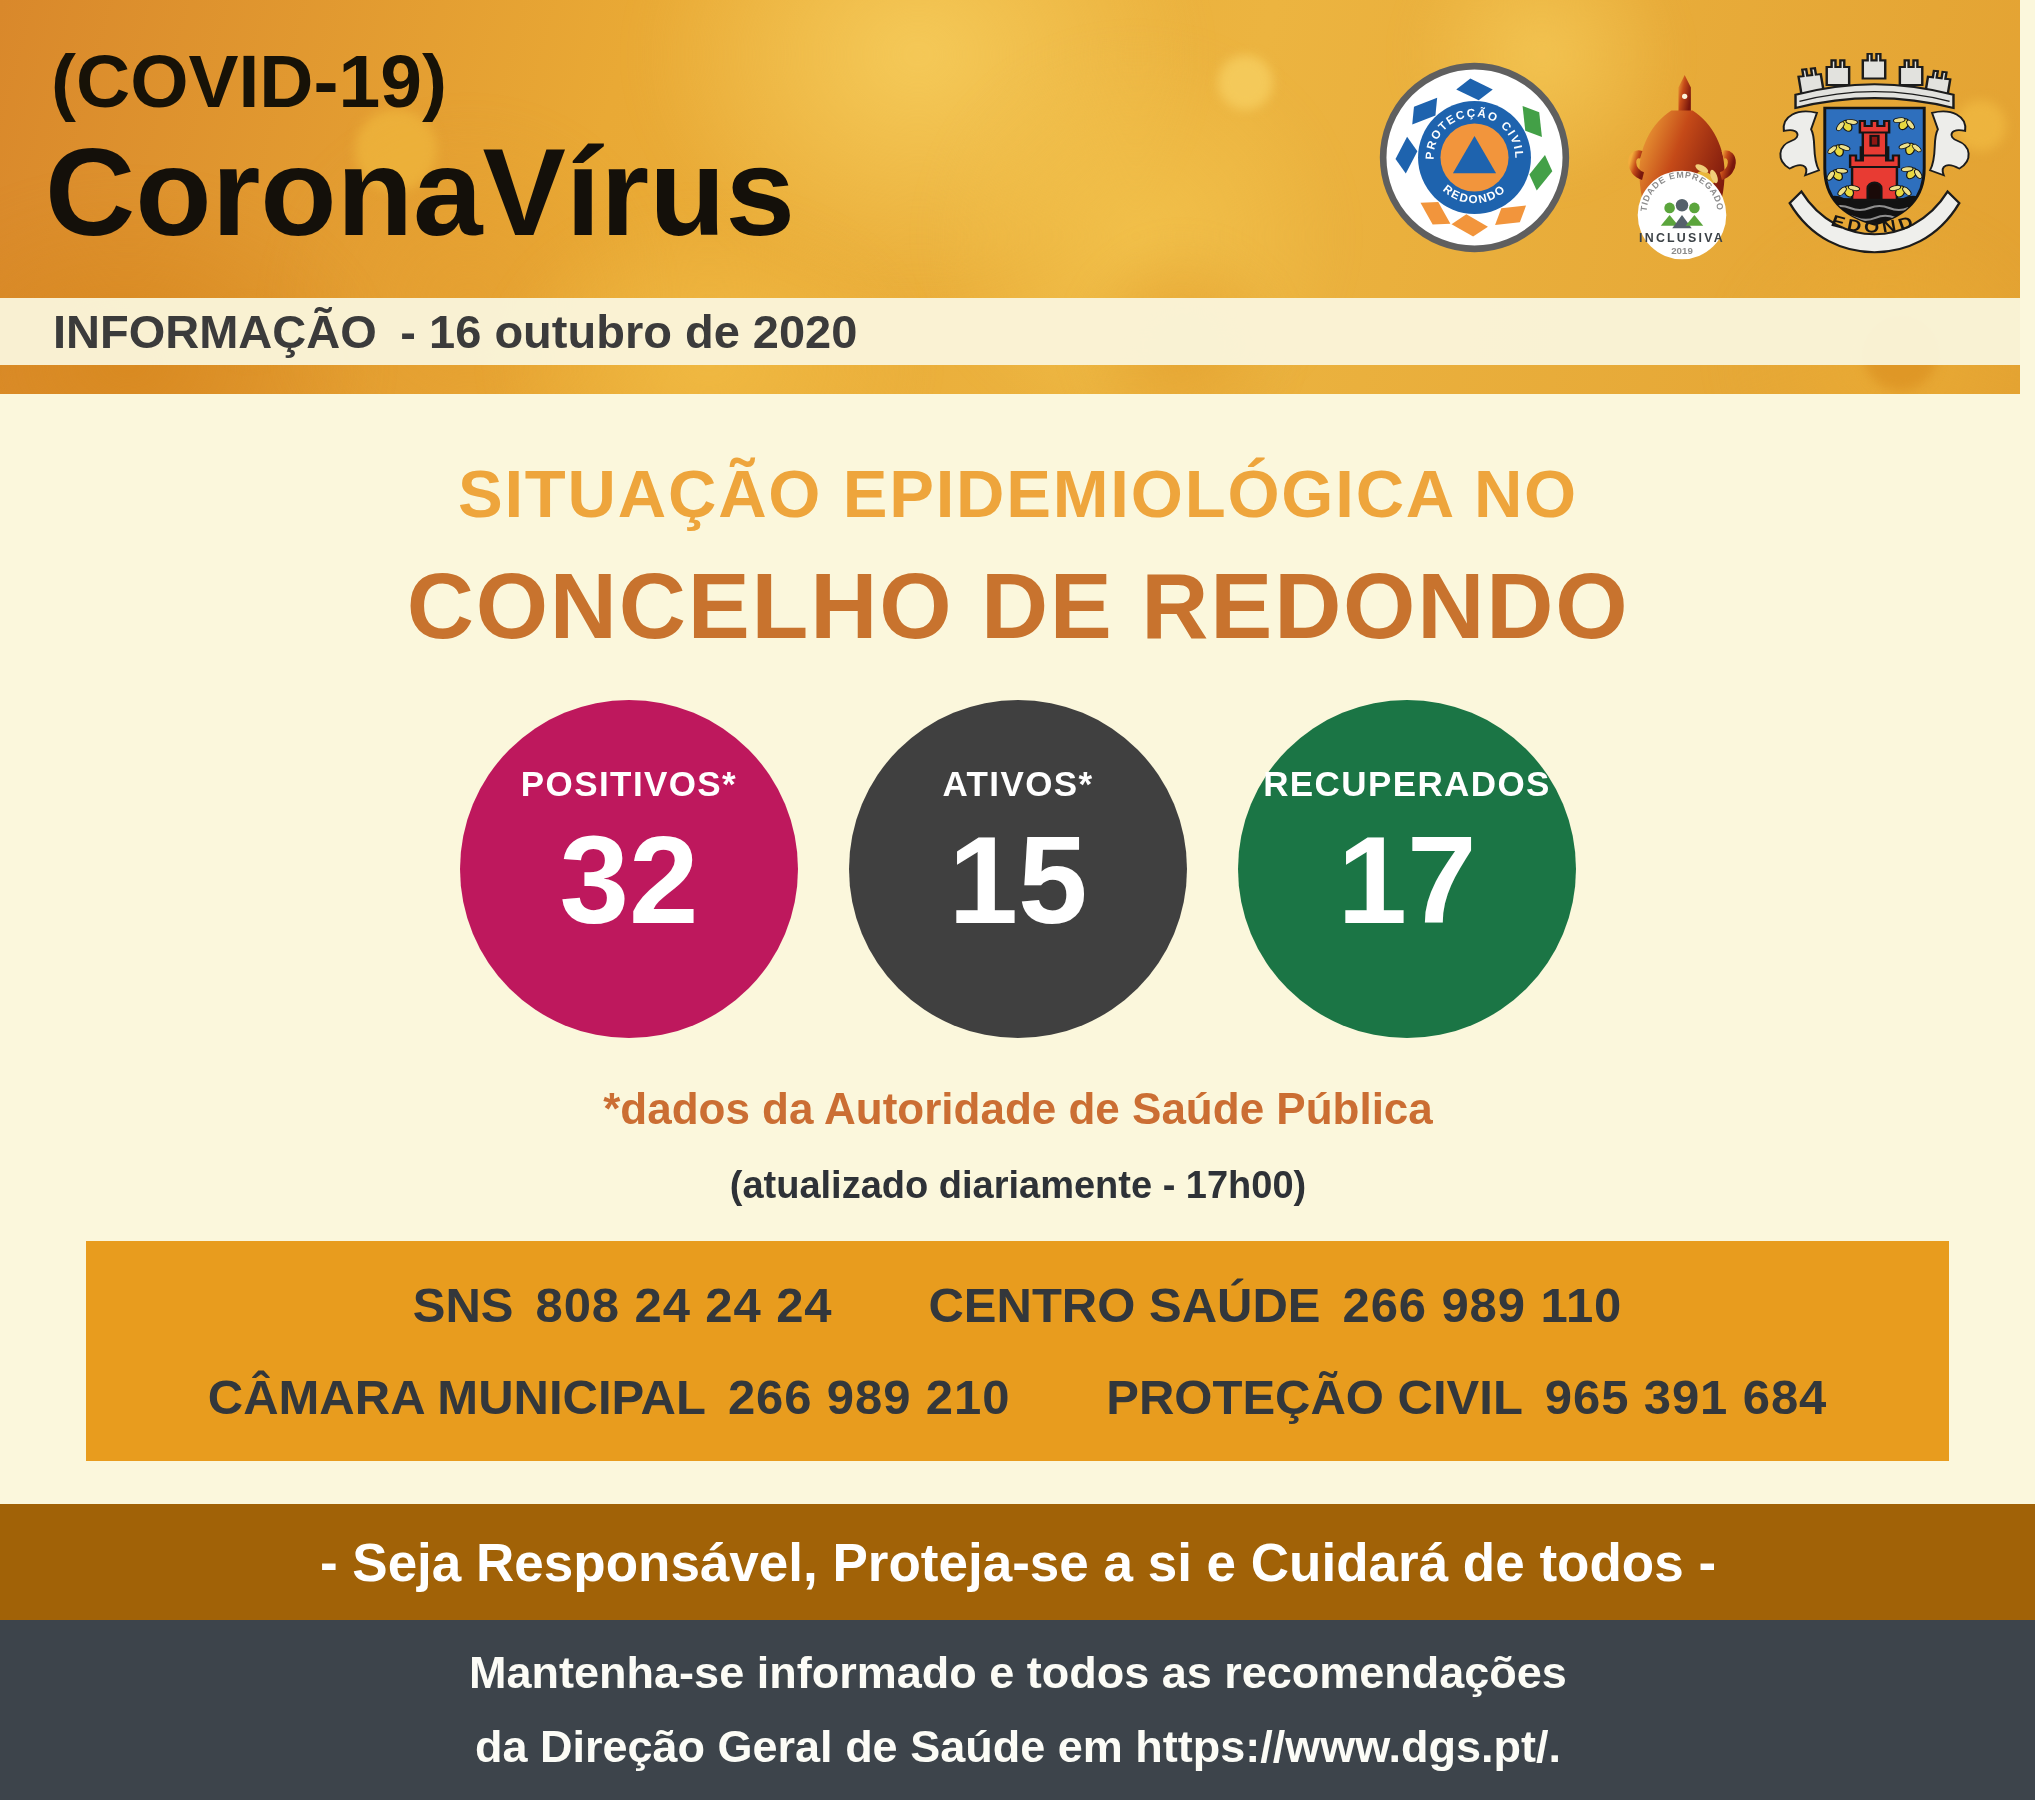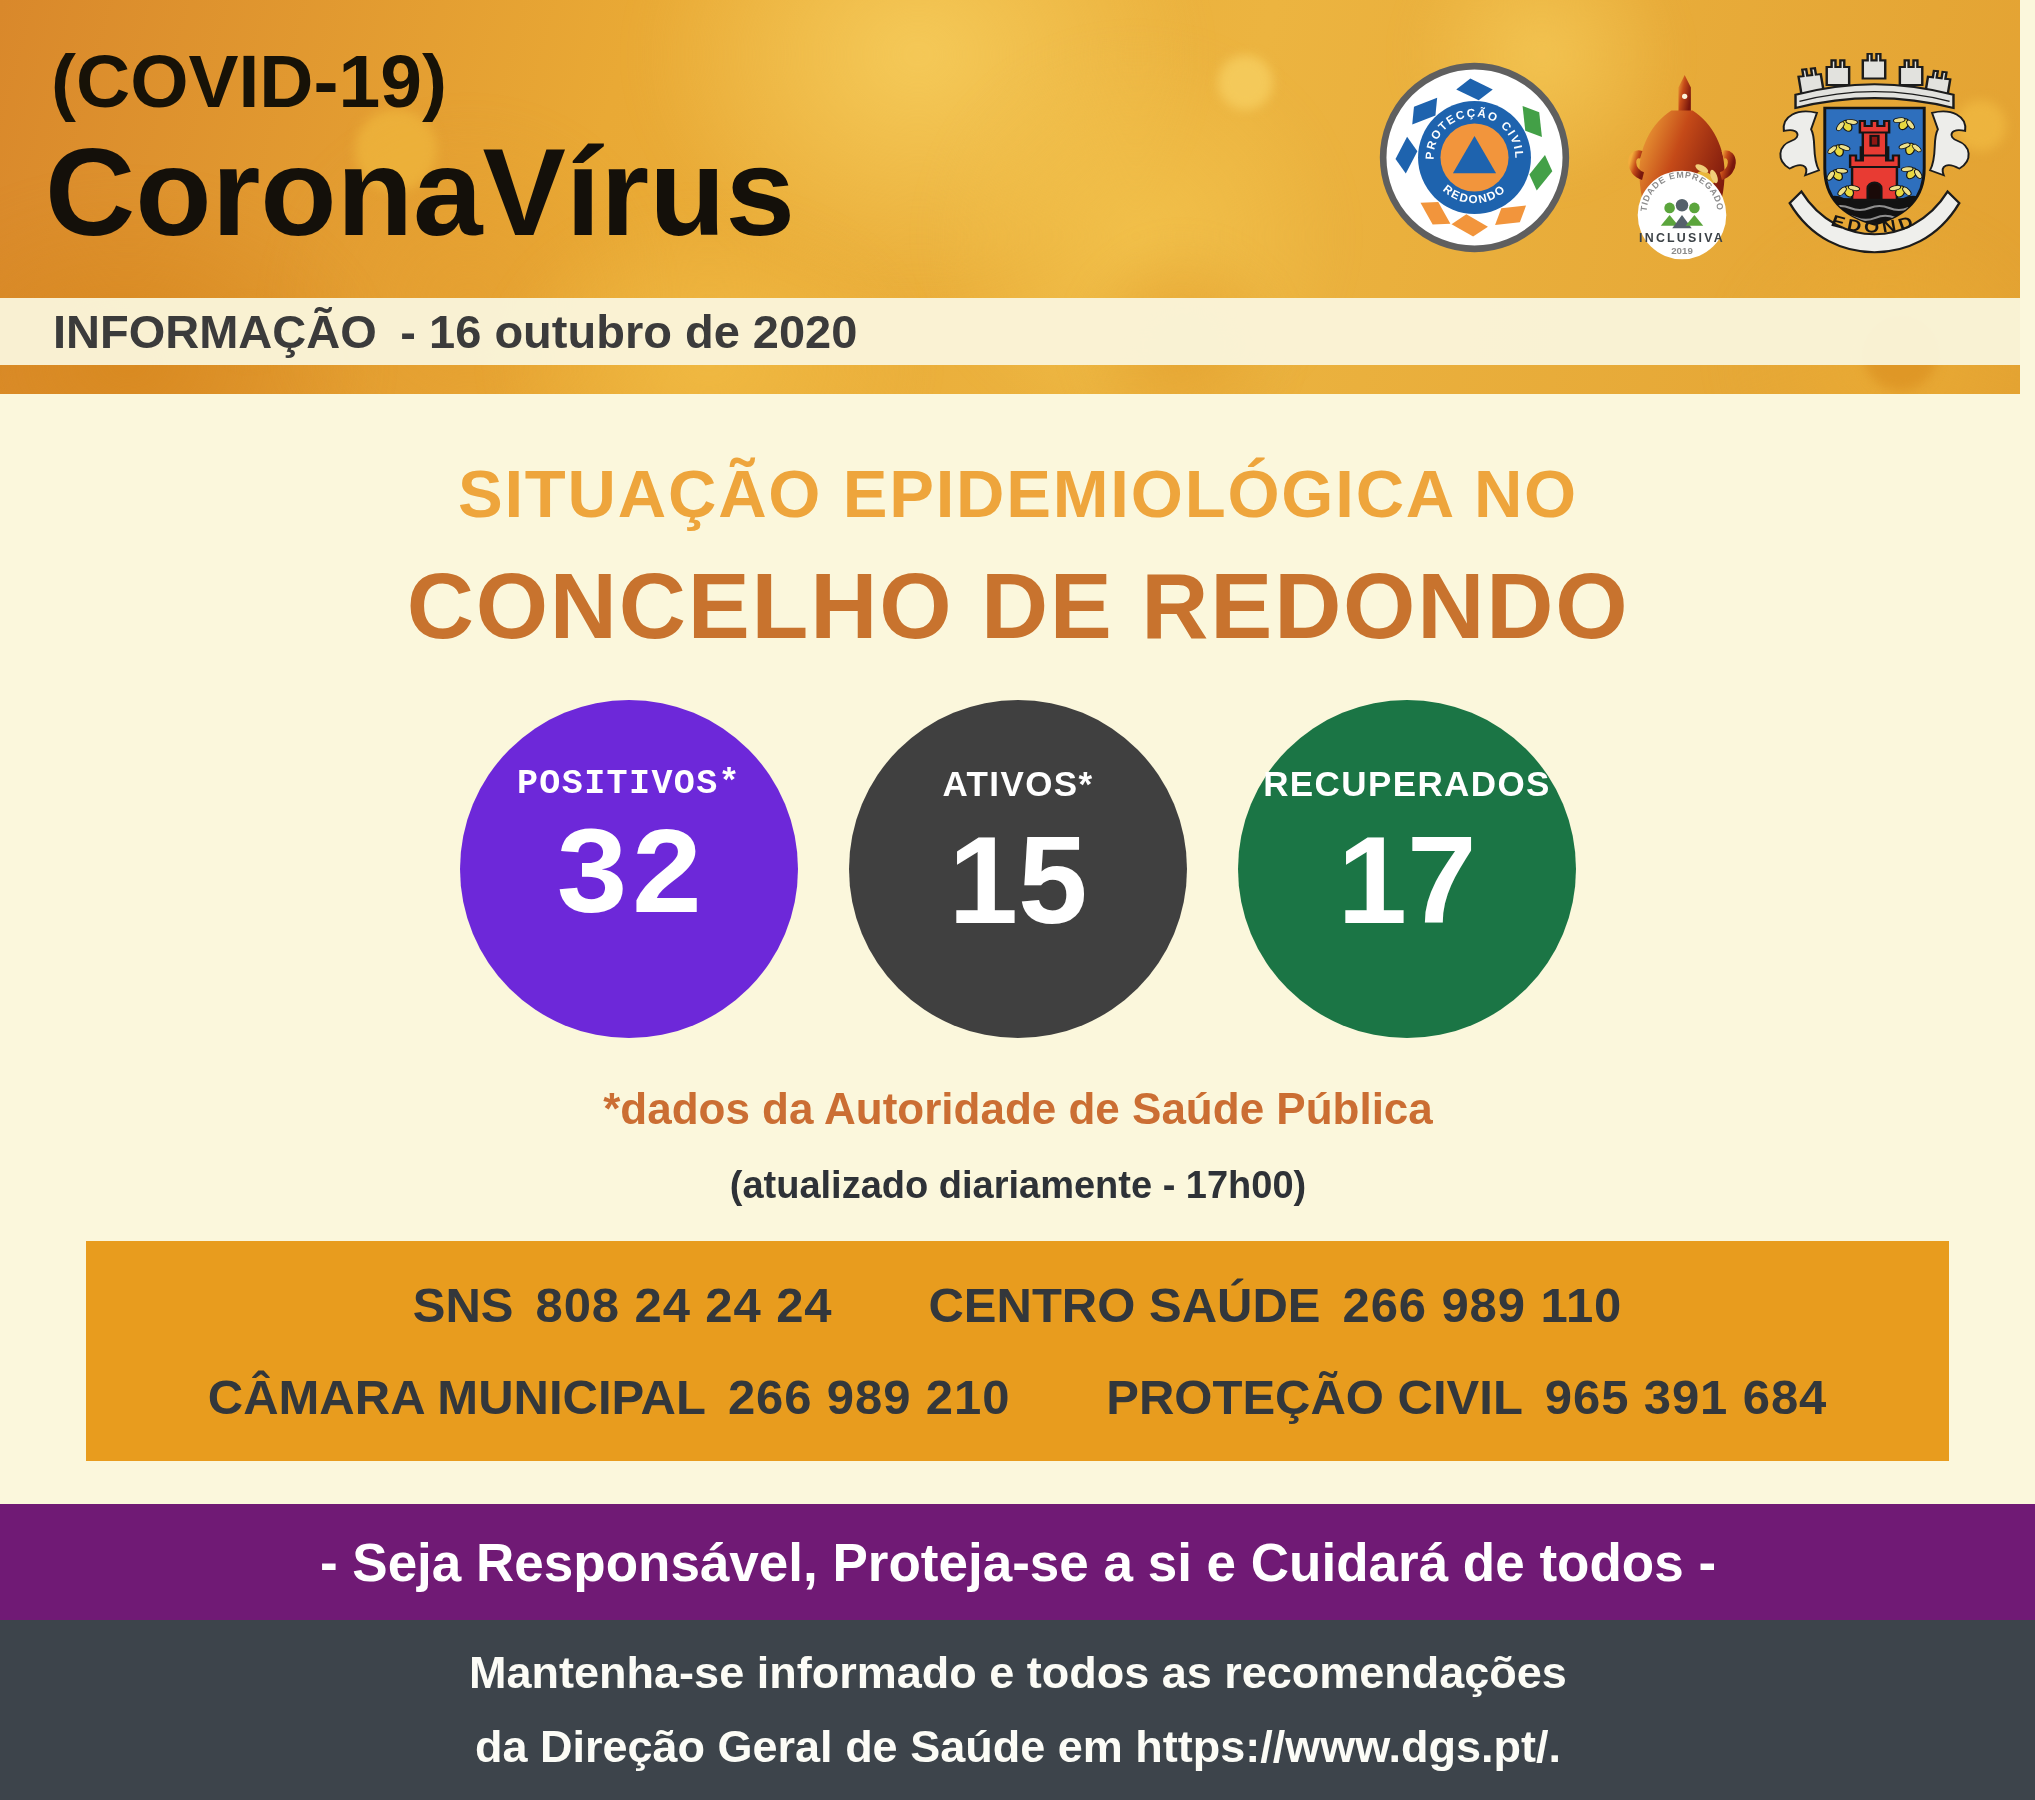"POSITIVOS*" .stat-orange { background: #6d28d9 -> #be185d; font-family: Liberation Mono, monospace -> none }
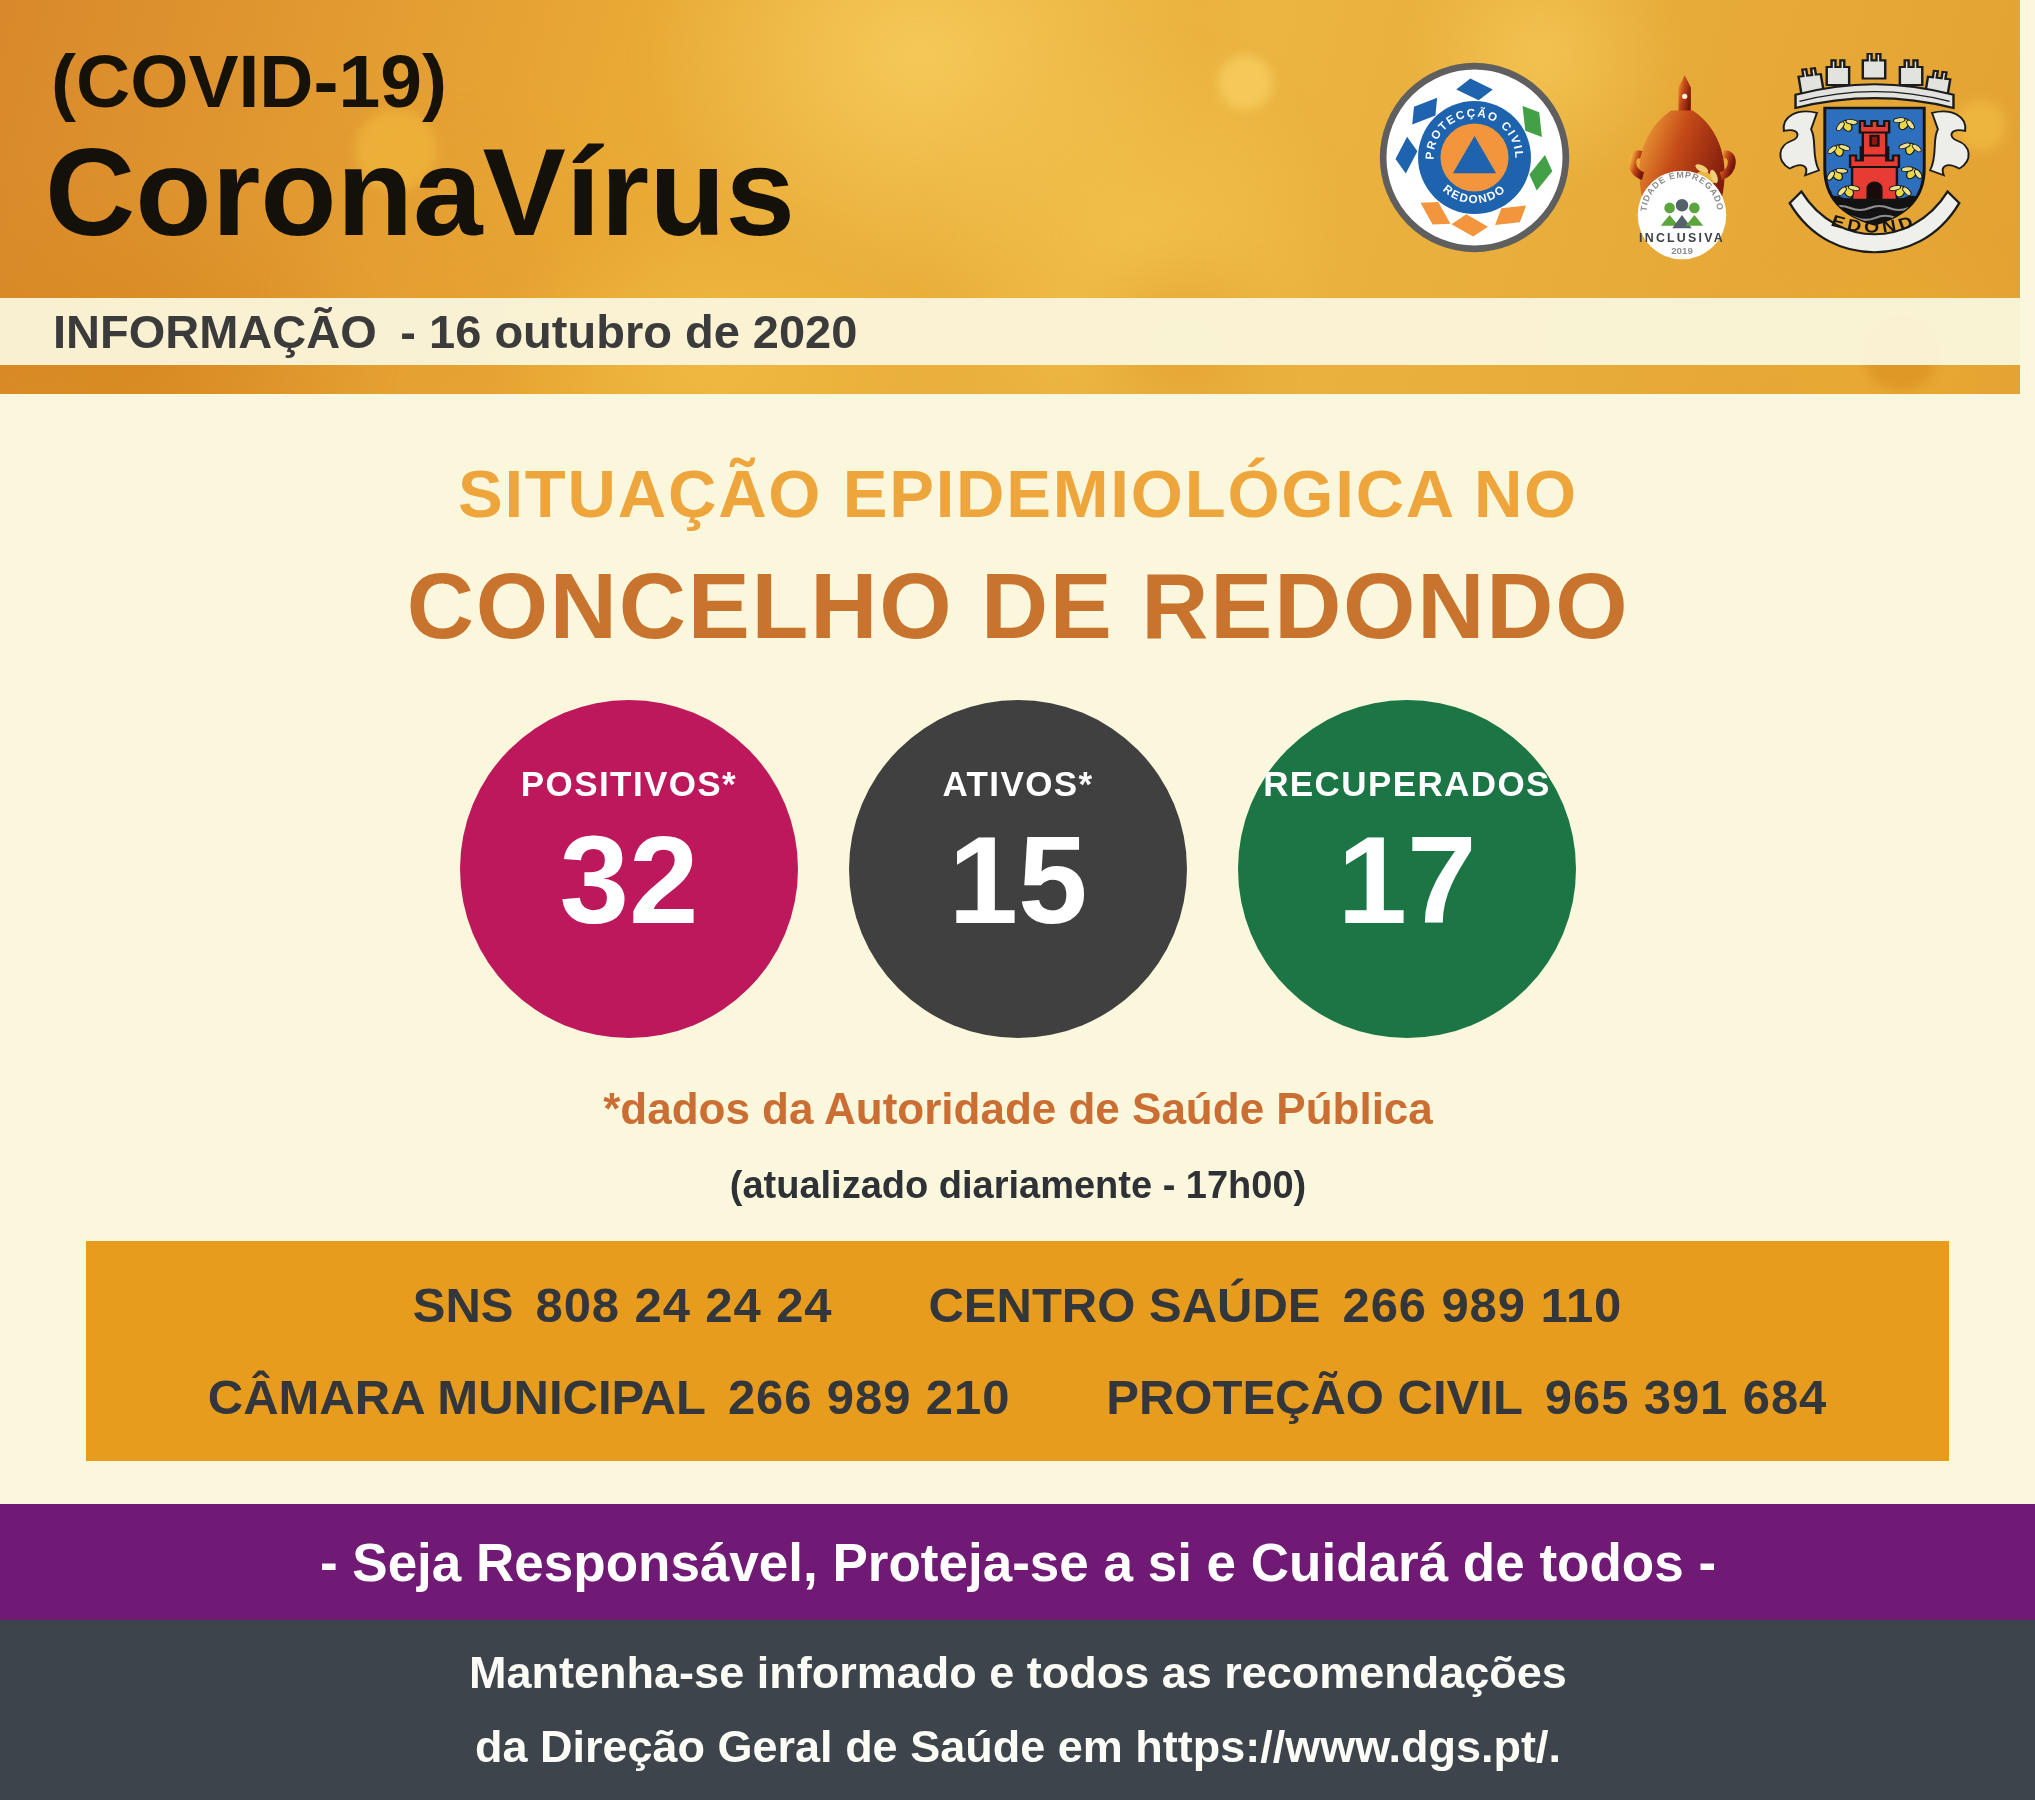"- Seja Responsável, Proteja-se a" .slogan-band { background: #701a75 -> #a16207 }
